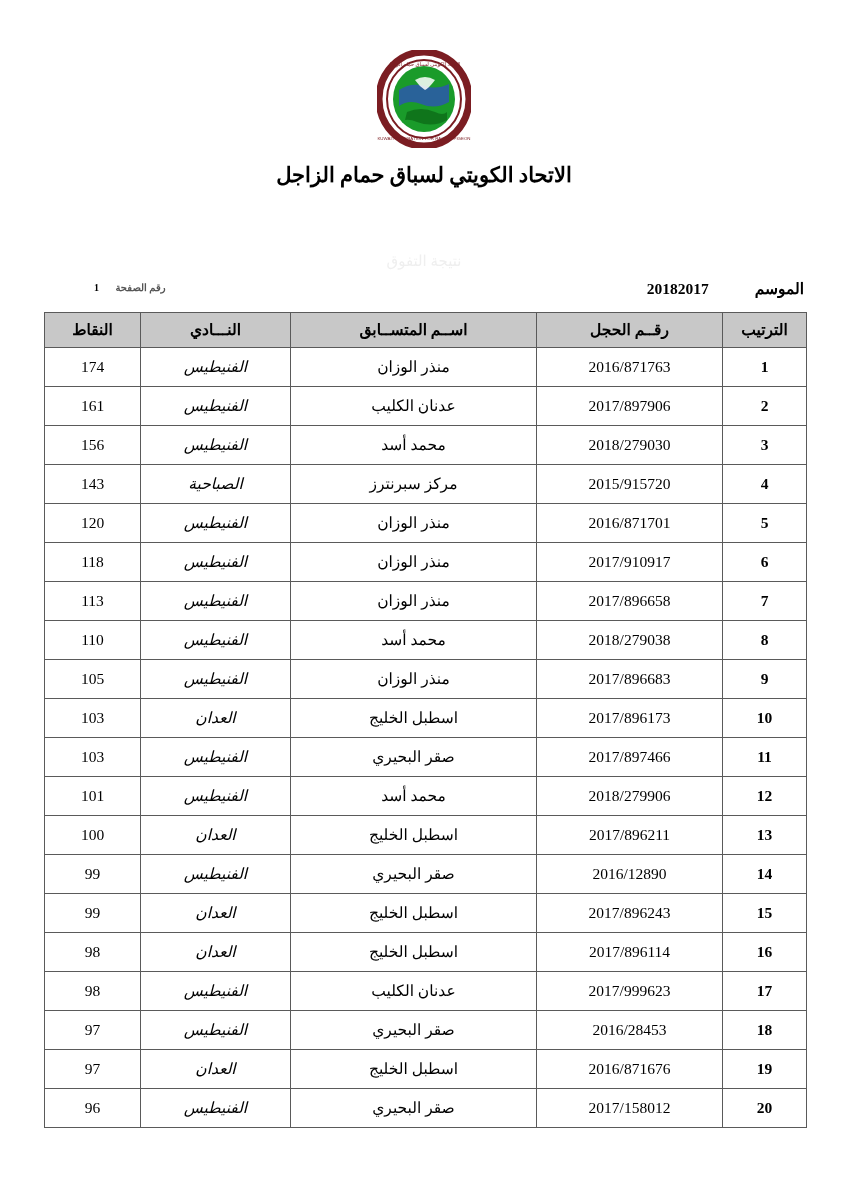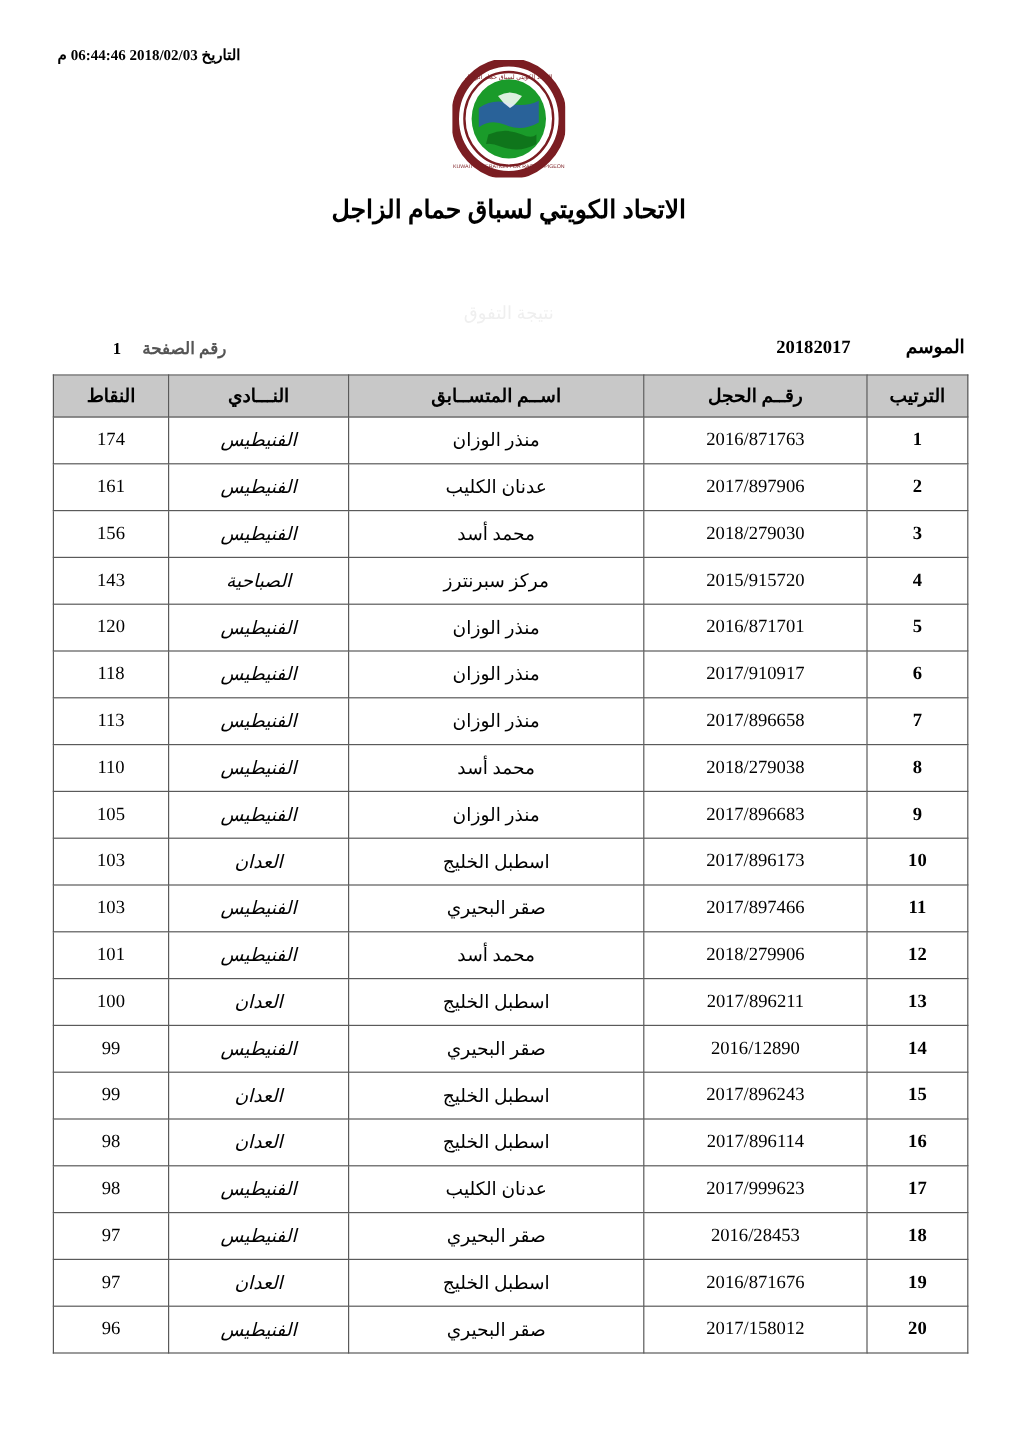"التاريخ 2018/02/03 06:44:46 م" div.meta-row { html: <div> <div> <span>التاريخ</span> <span>2018/02/03 06:44:46 م</span> </div> </div> -> none }
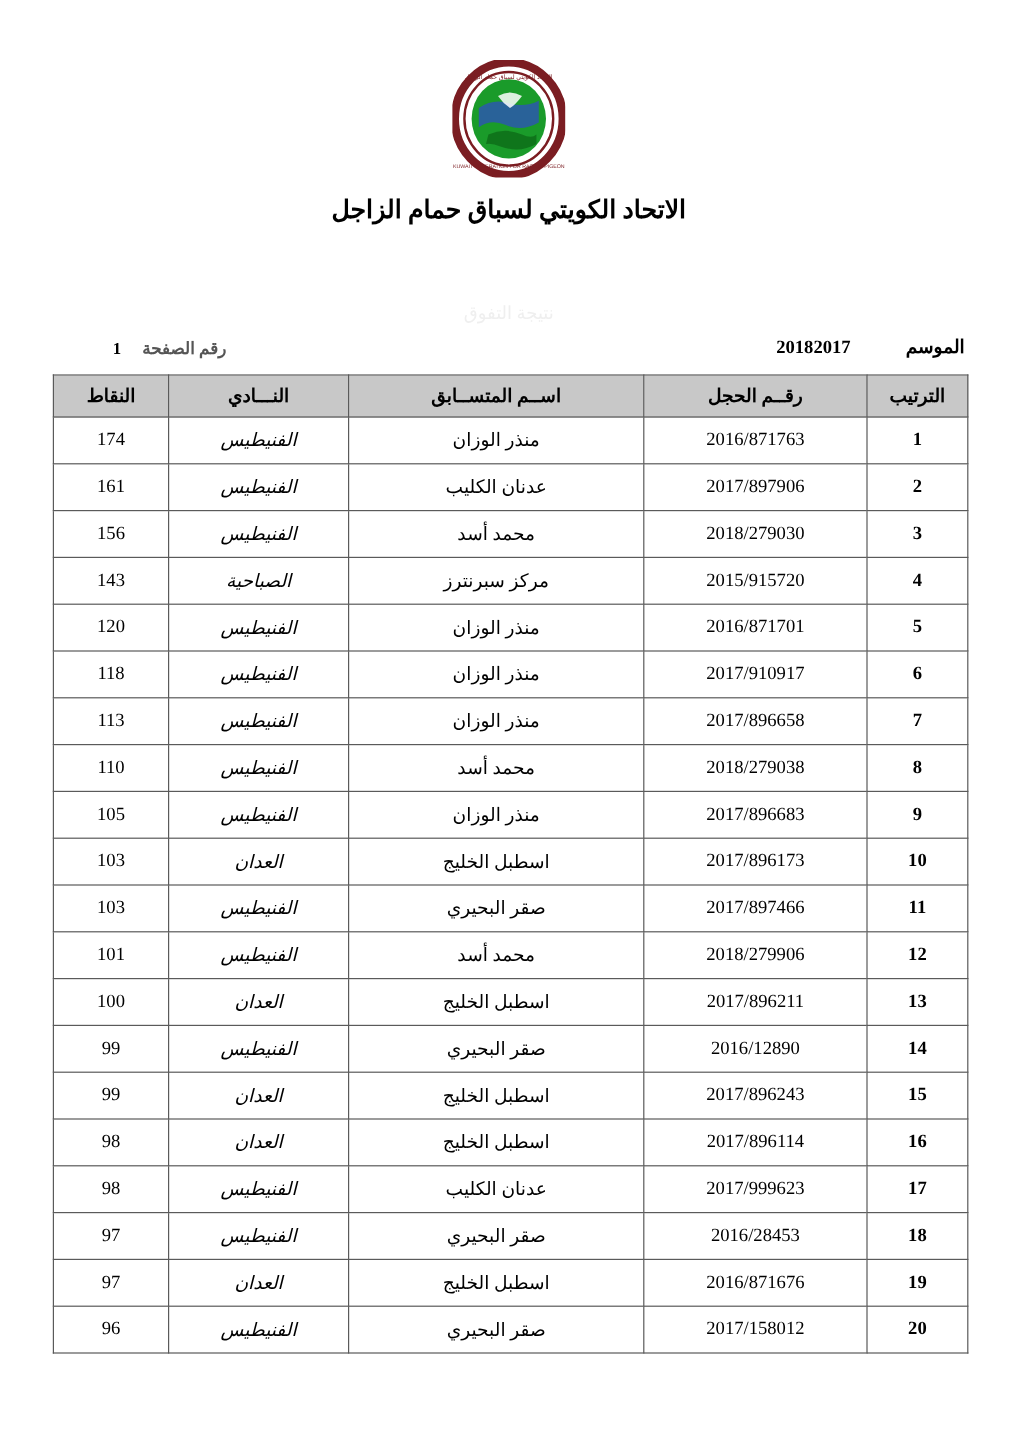"رقم الصفحة 1" .subhead .page-no { font-size: 14px -> 10px }
